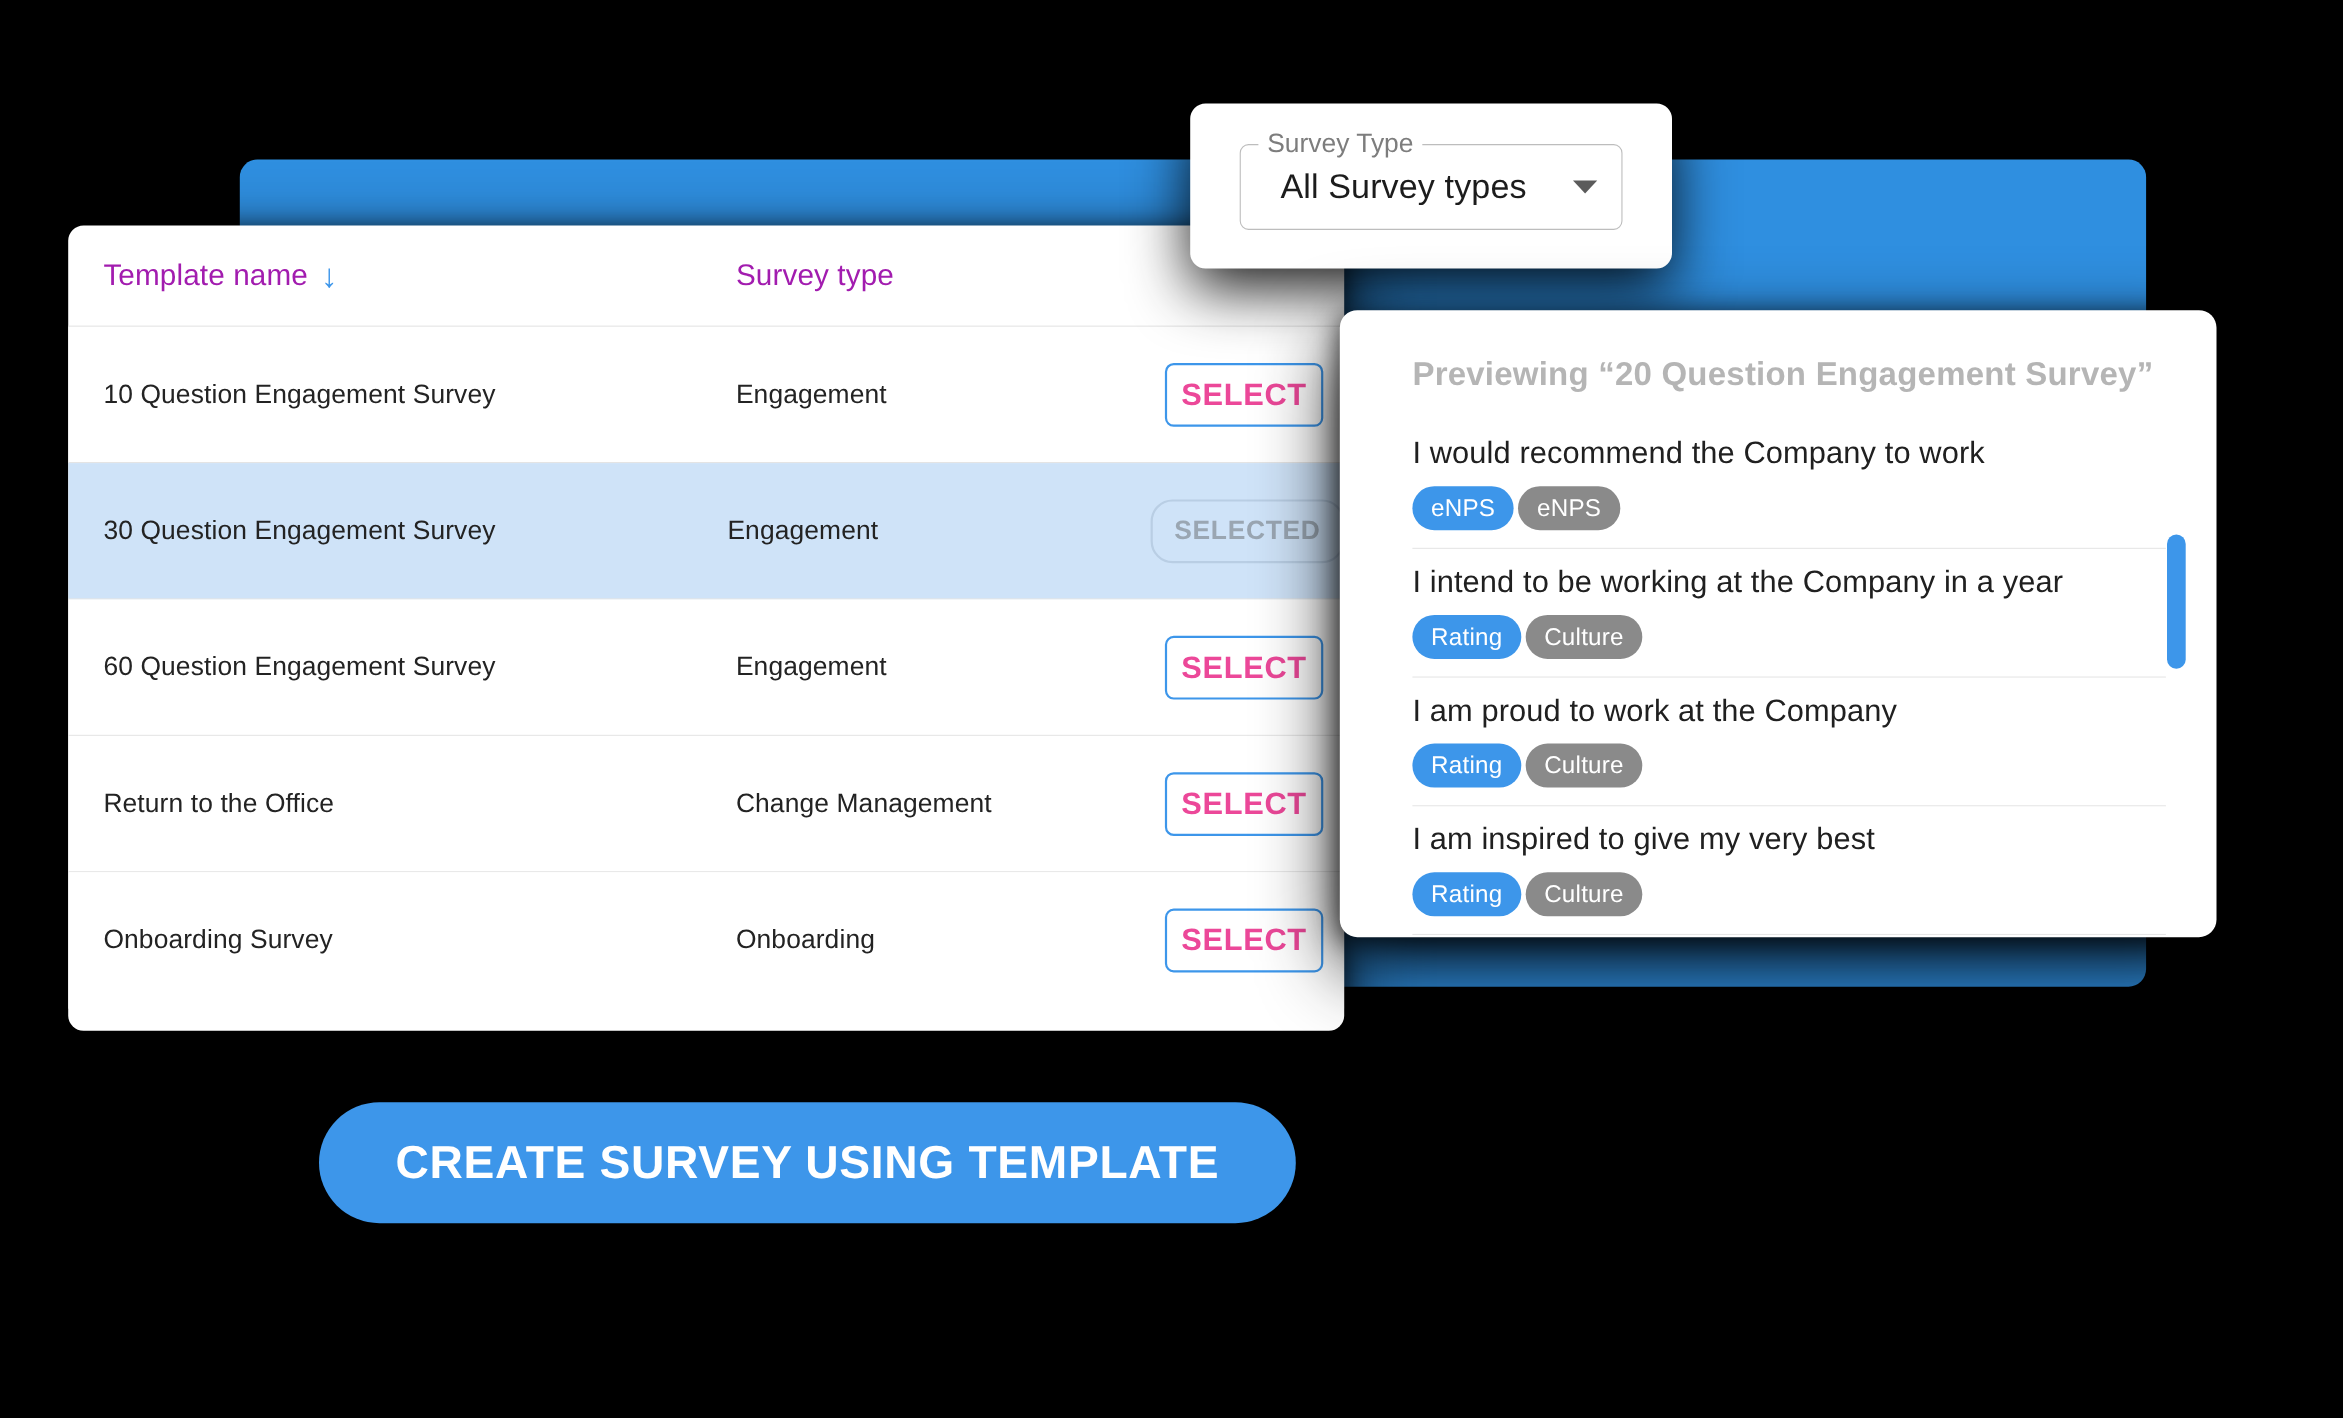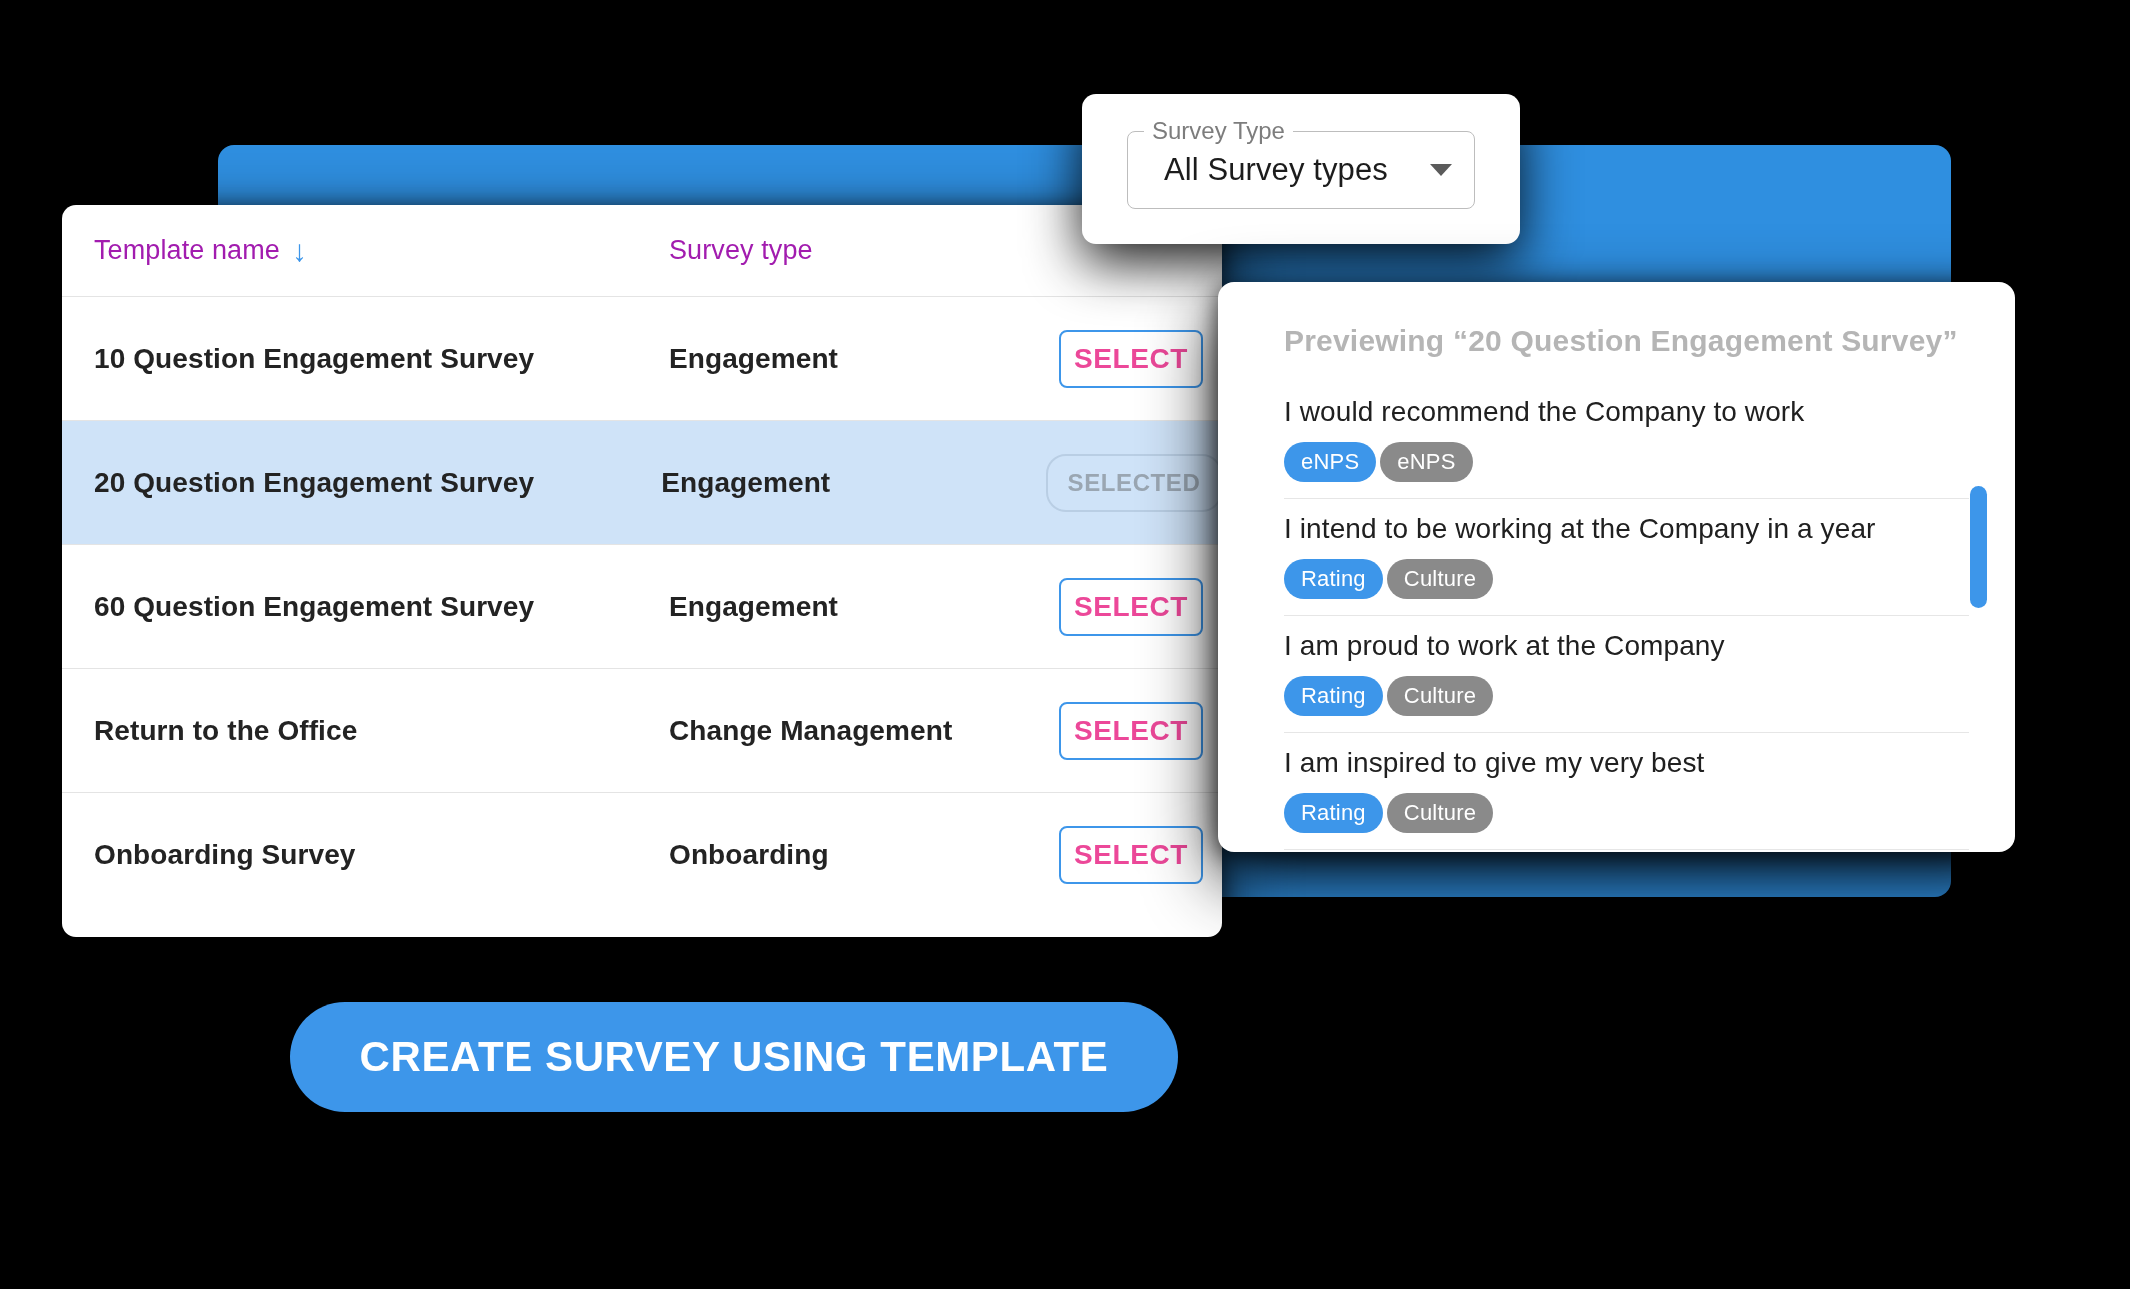"10 Question Engagement Survey" .cell-text { font-size: 28px -> 24px; font-weight: bold -> none }
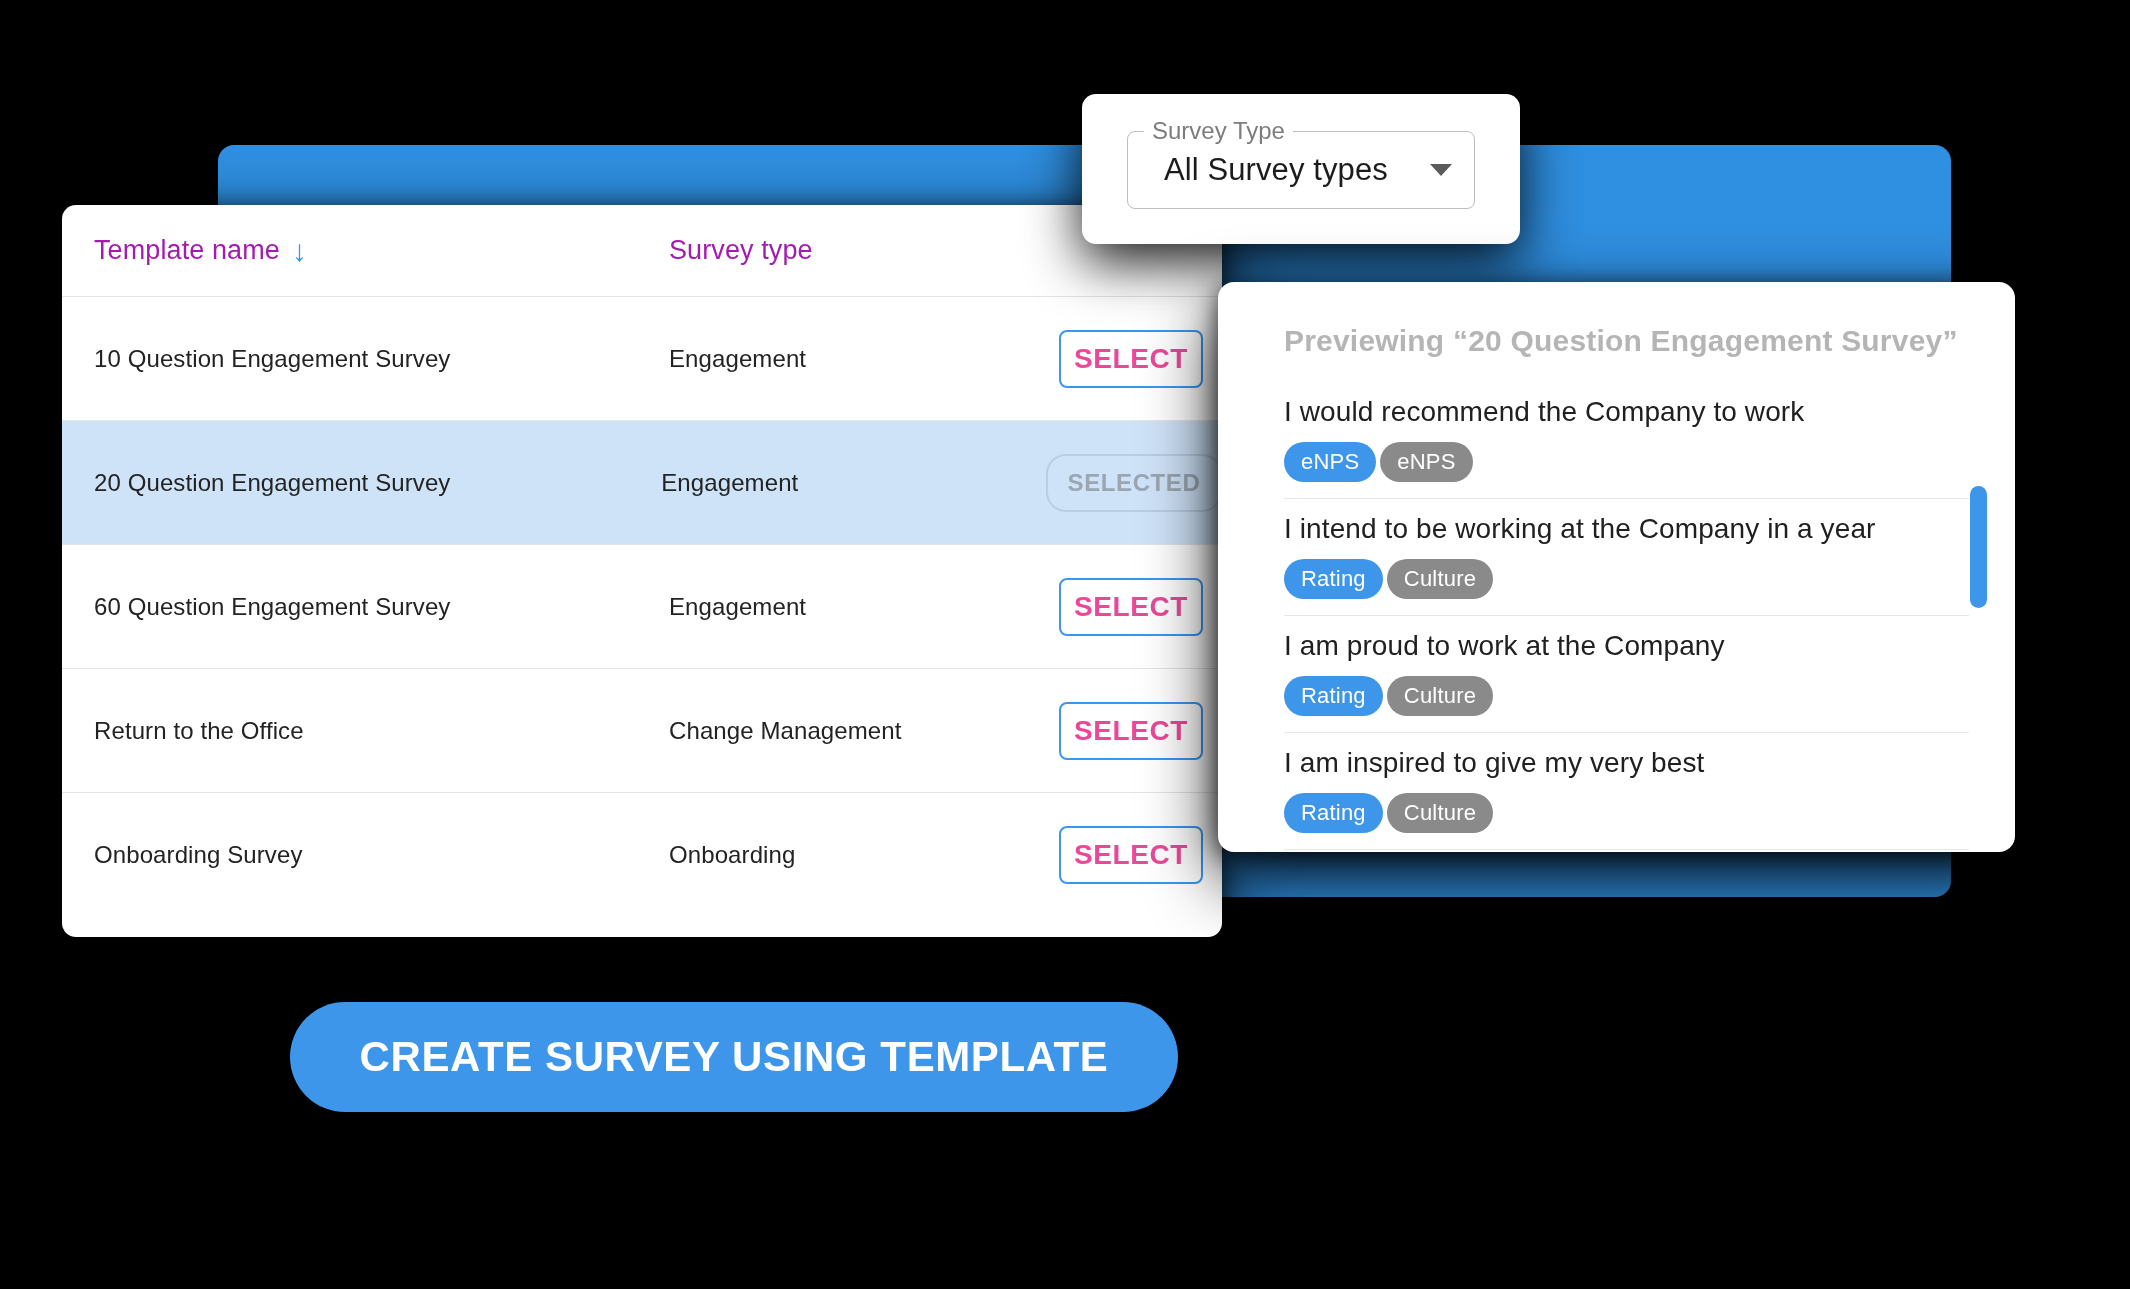"20 Question Engagement Survey" span.cell-text { text: 20 -> 30 }
